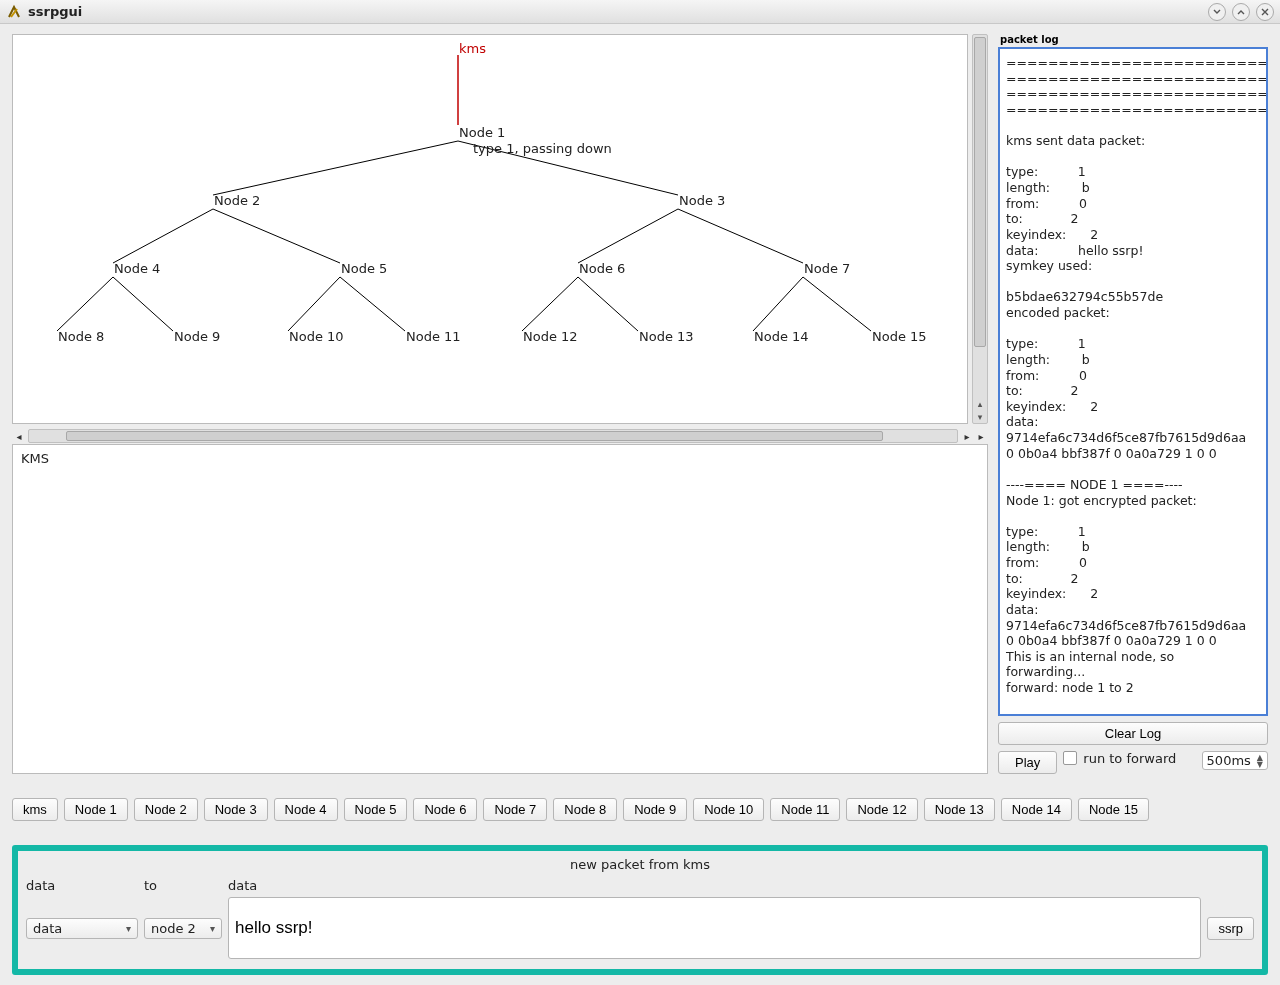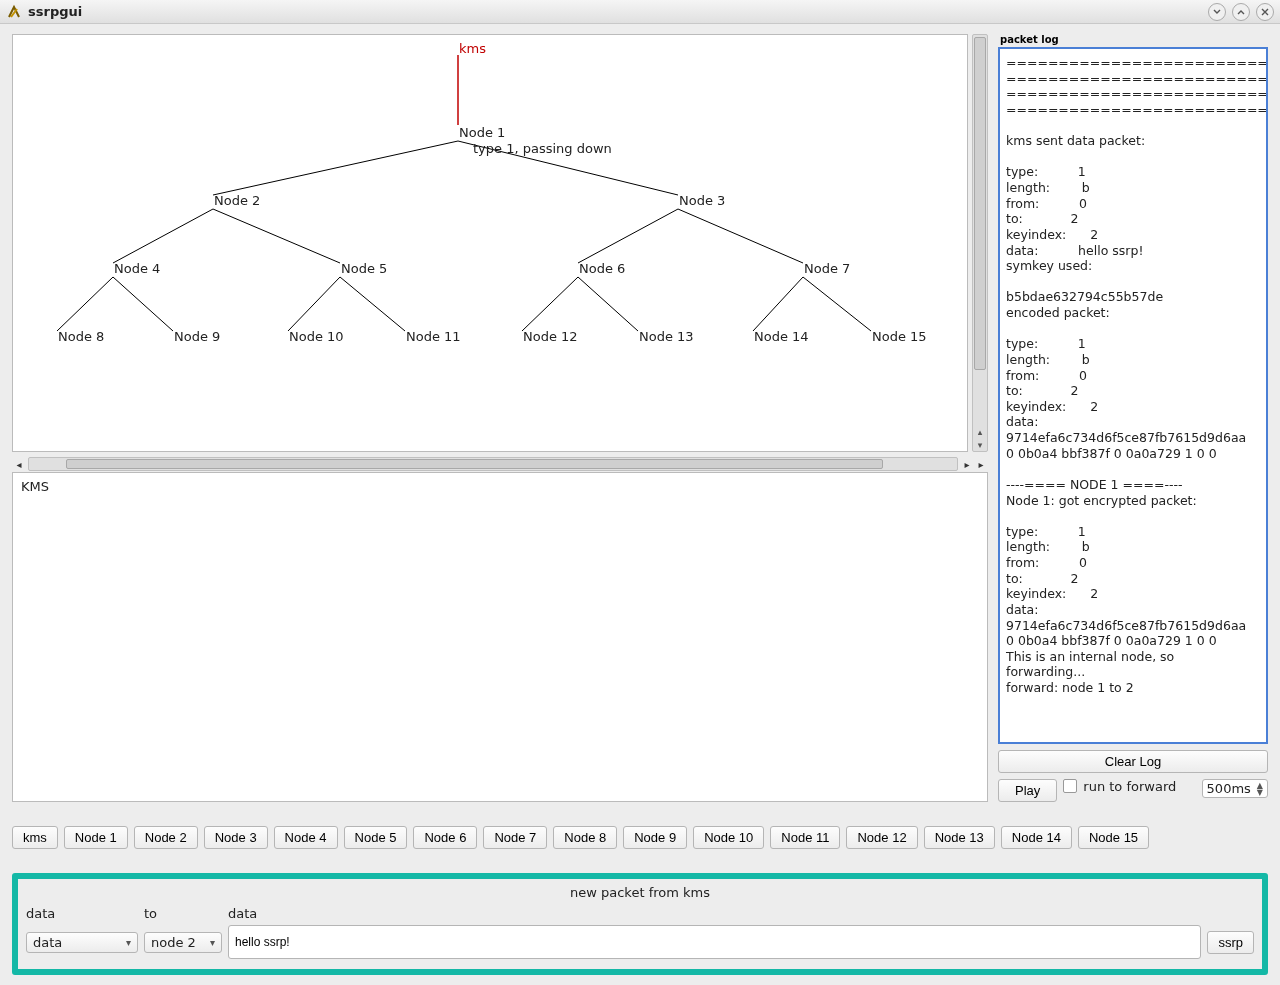"hello ssrp!" .text-input { font-size: 12px -> 17px; padding: 9px 6px -> 20px 6px }
